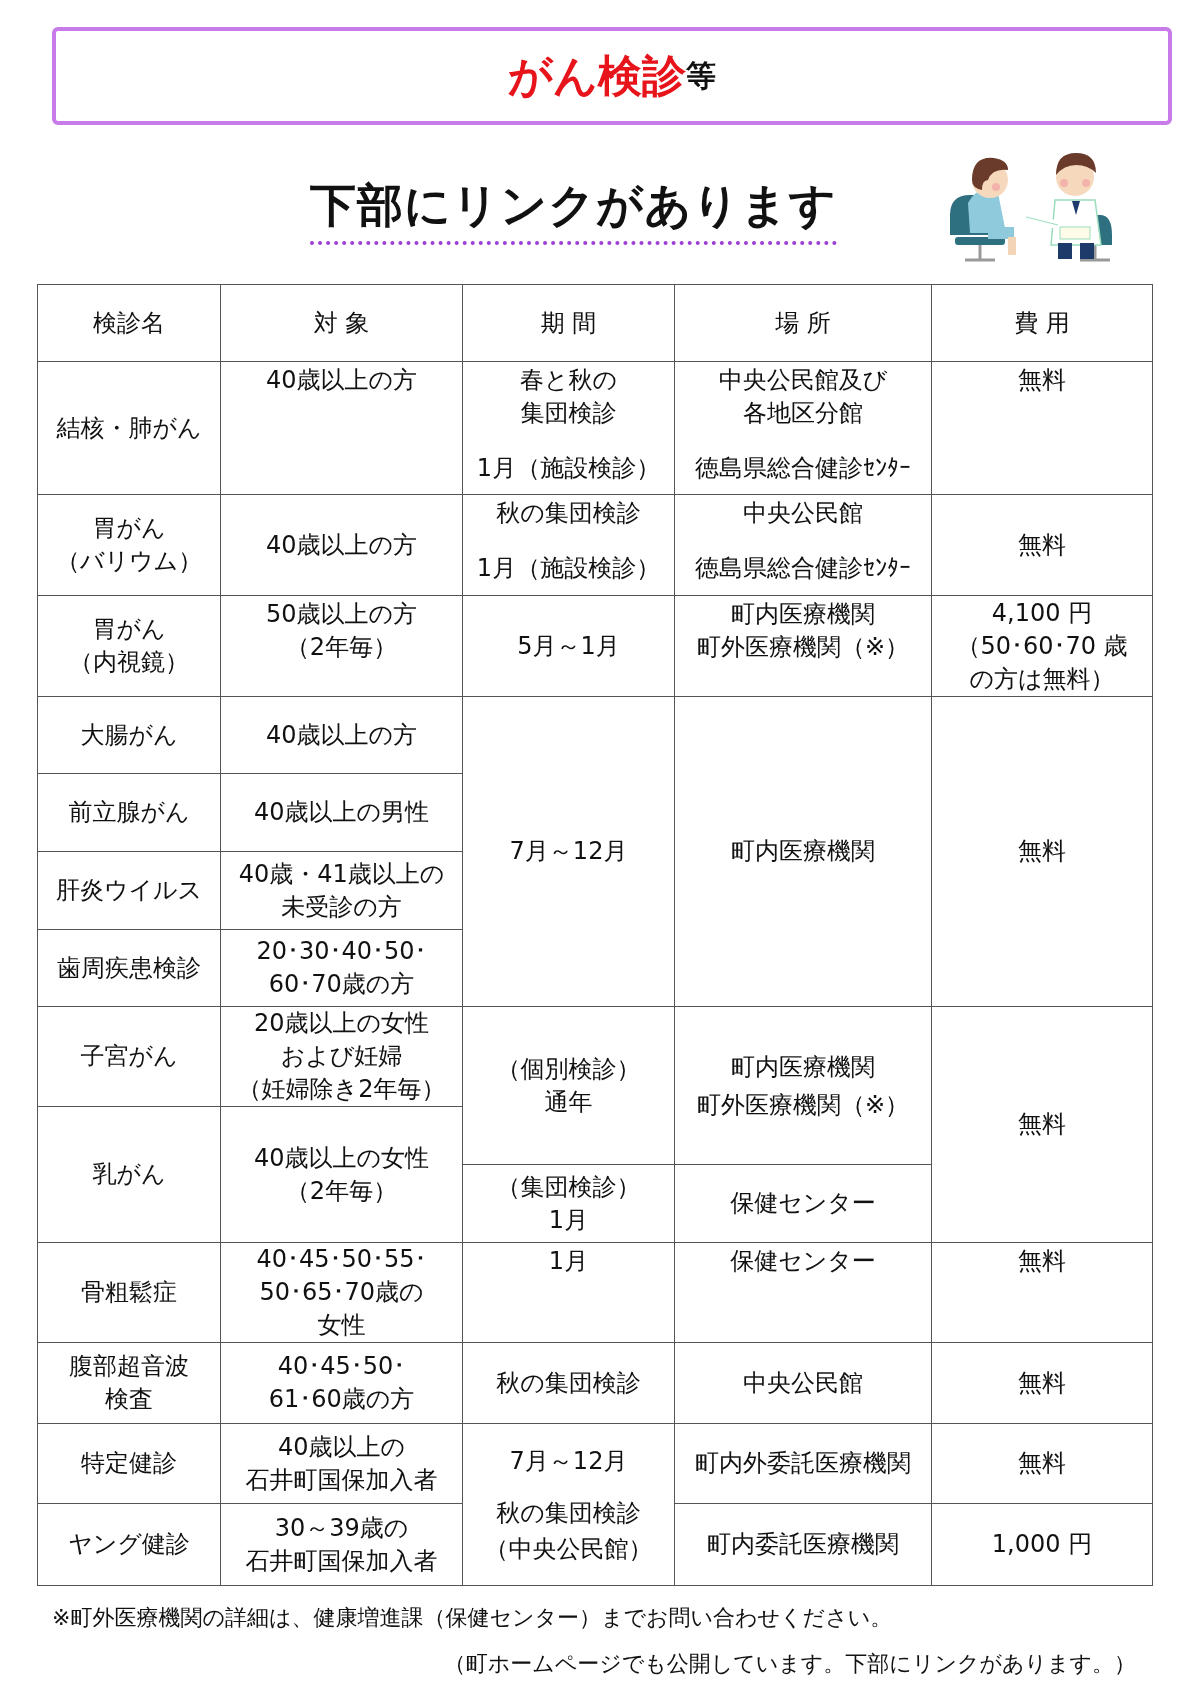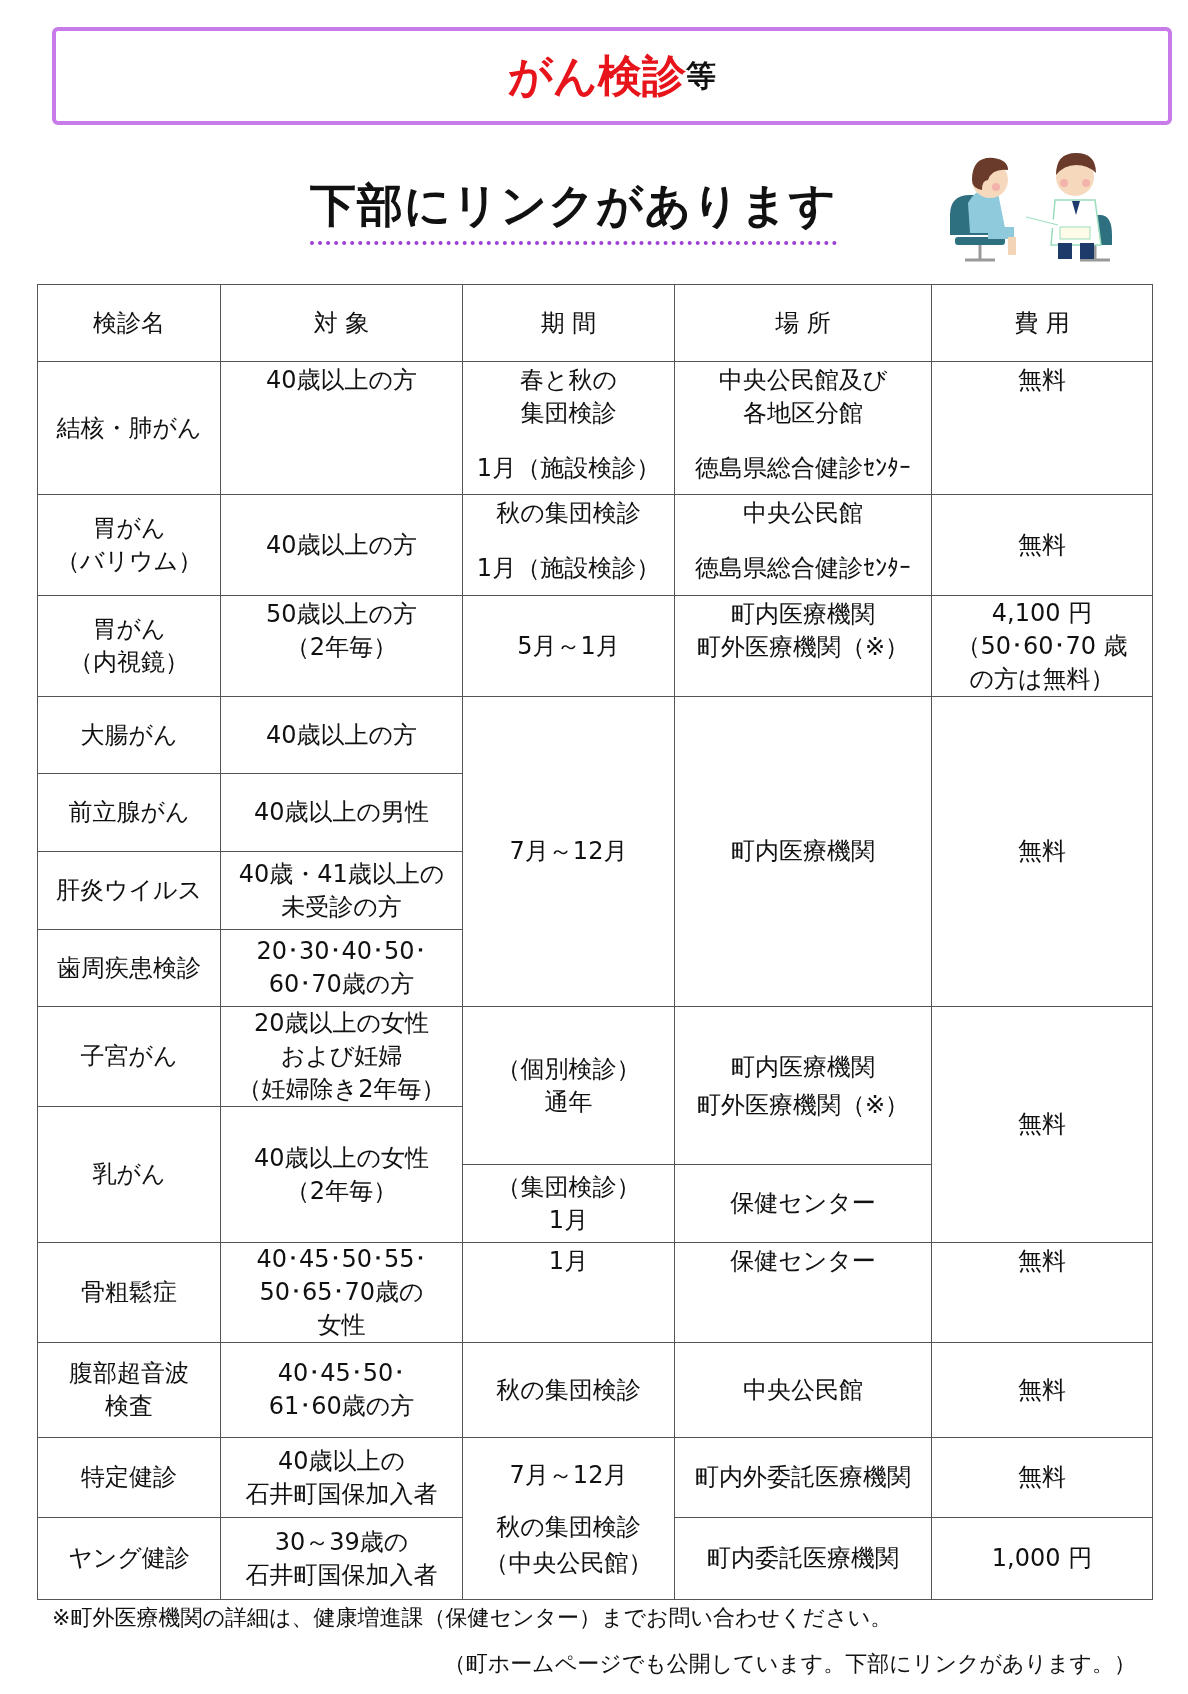"腹部超音波" tr { height: 95px -> 81px }
